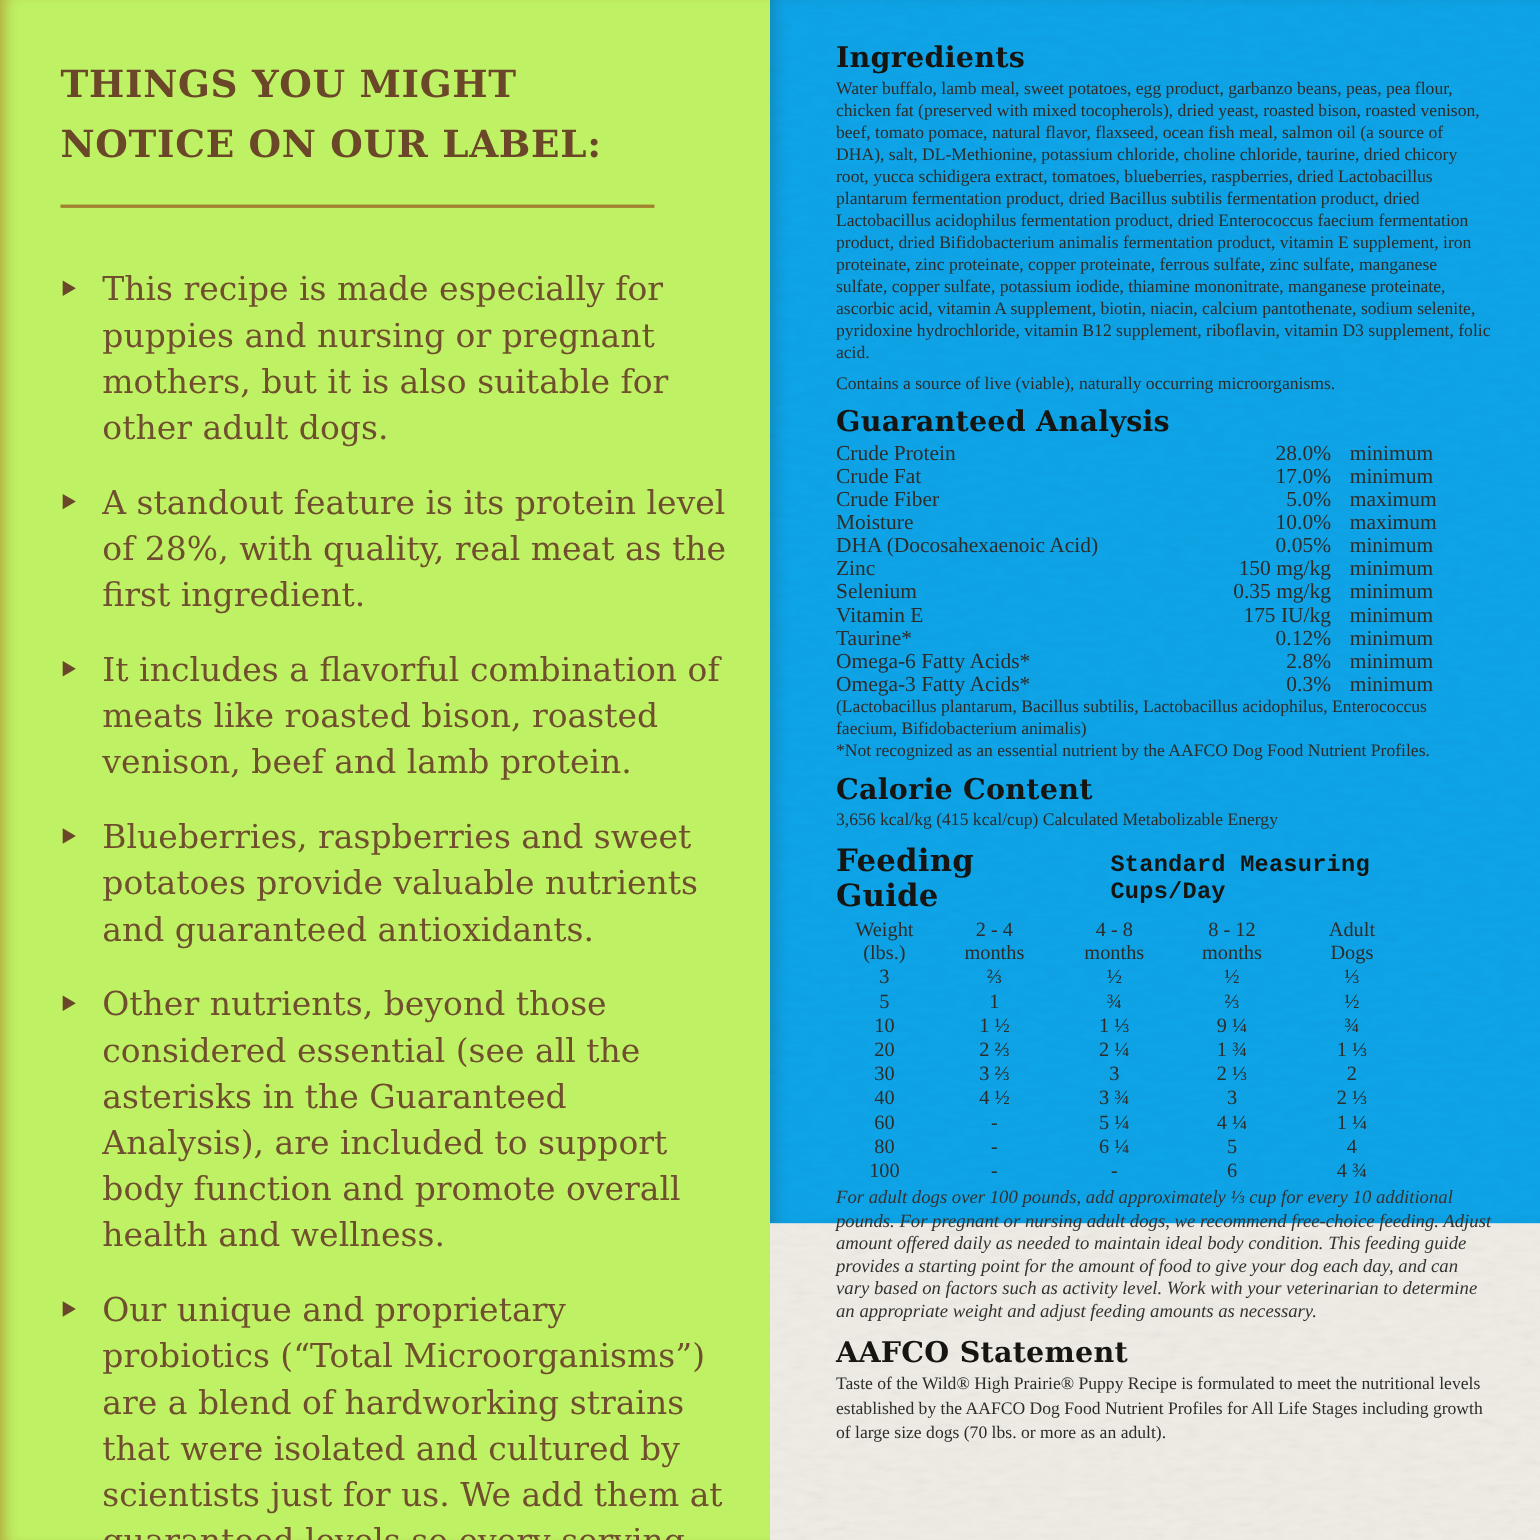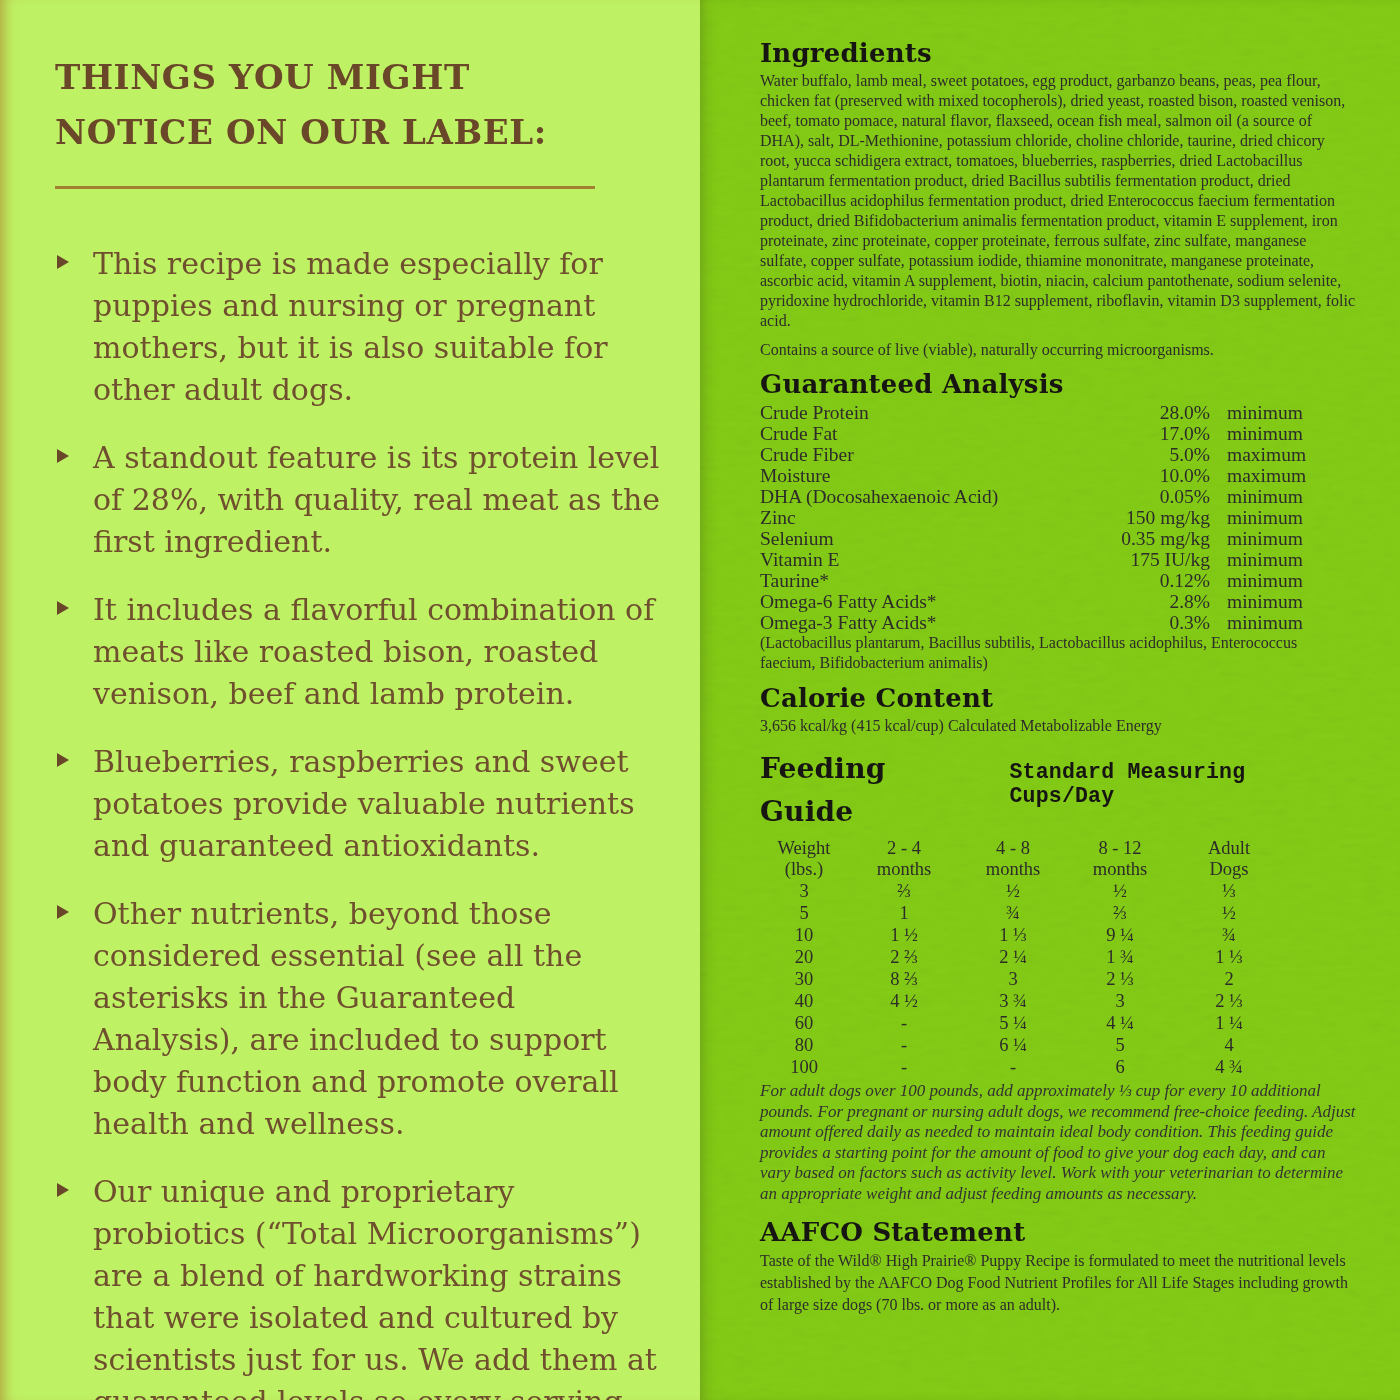"Ingredients" .panel-right { background: #84cc16 -> #0ea5e9; height: 1400px -> 1112px }
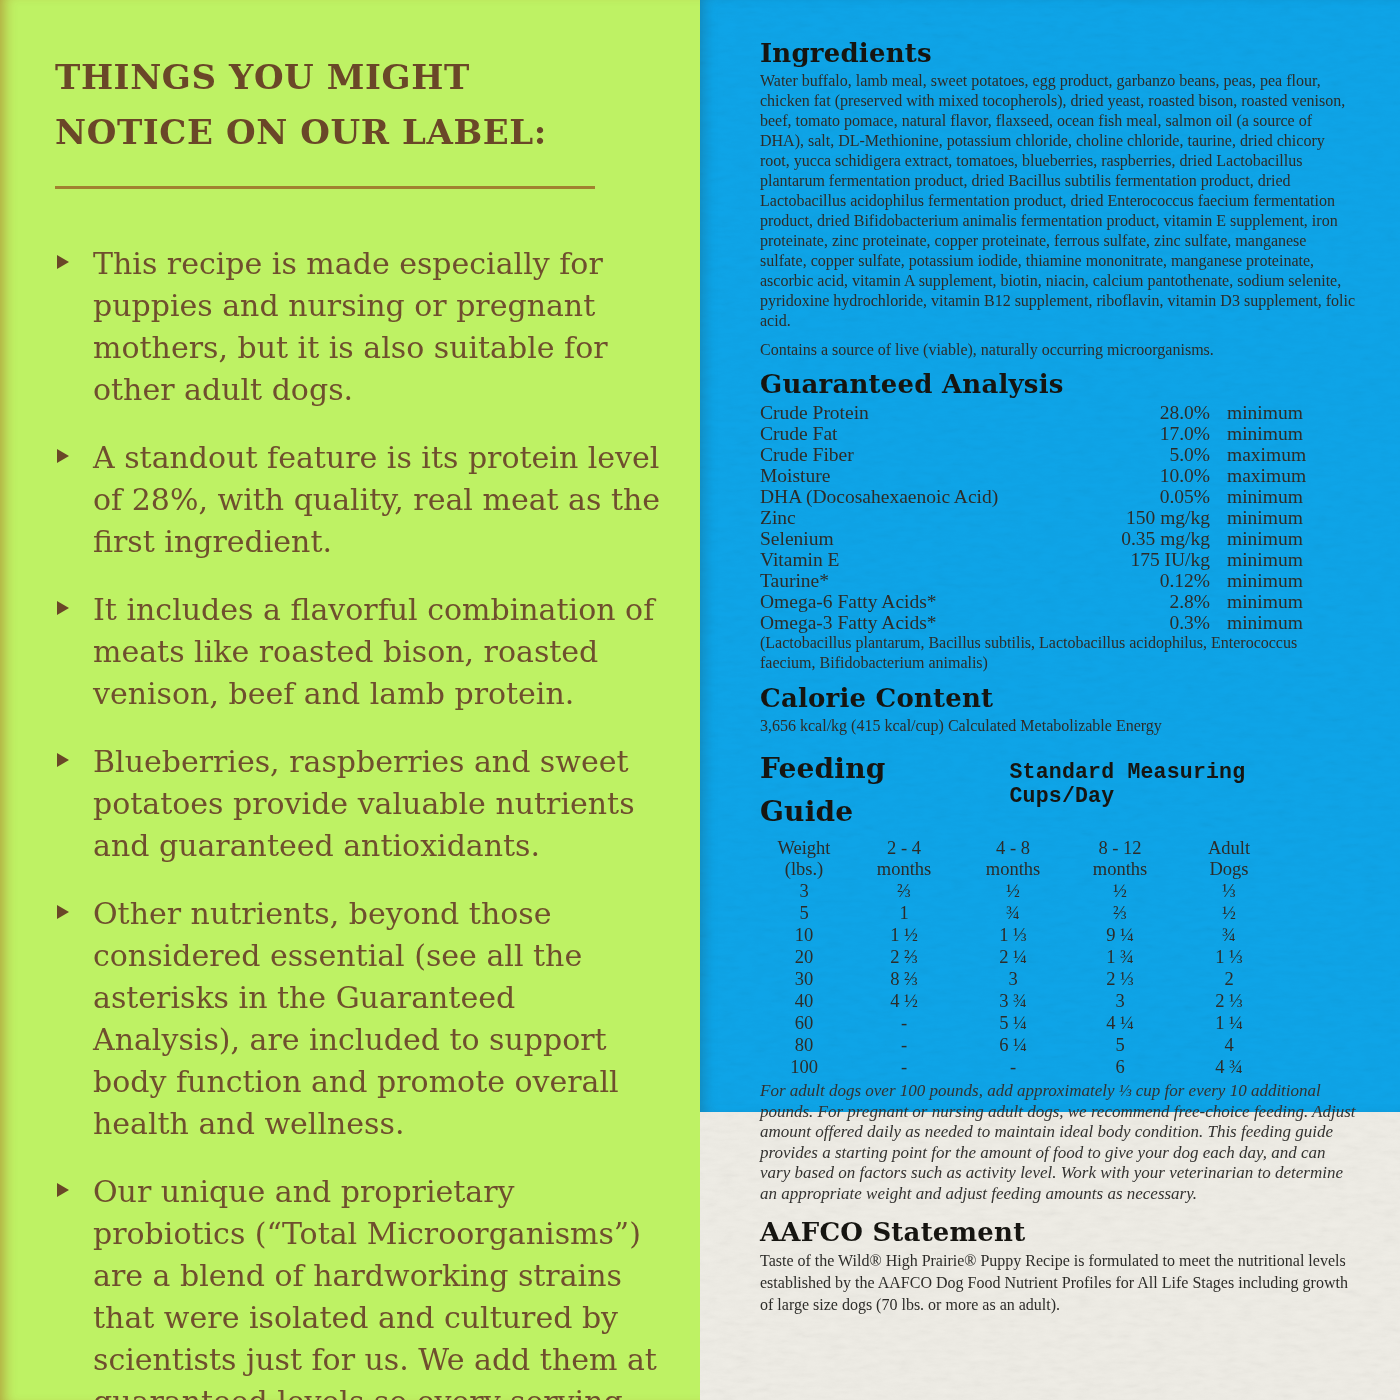"*Not recognized as an essential" p.body-text { html: none -> <p>*Not recognized as an essential nutrient by the AAFCO Dog Food Nutrient Profiles.</p> }
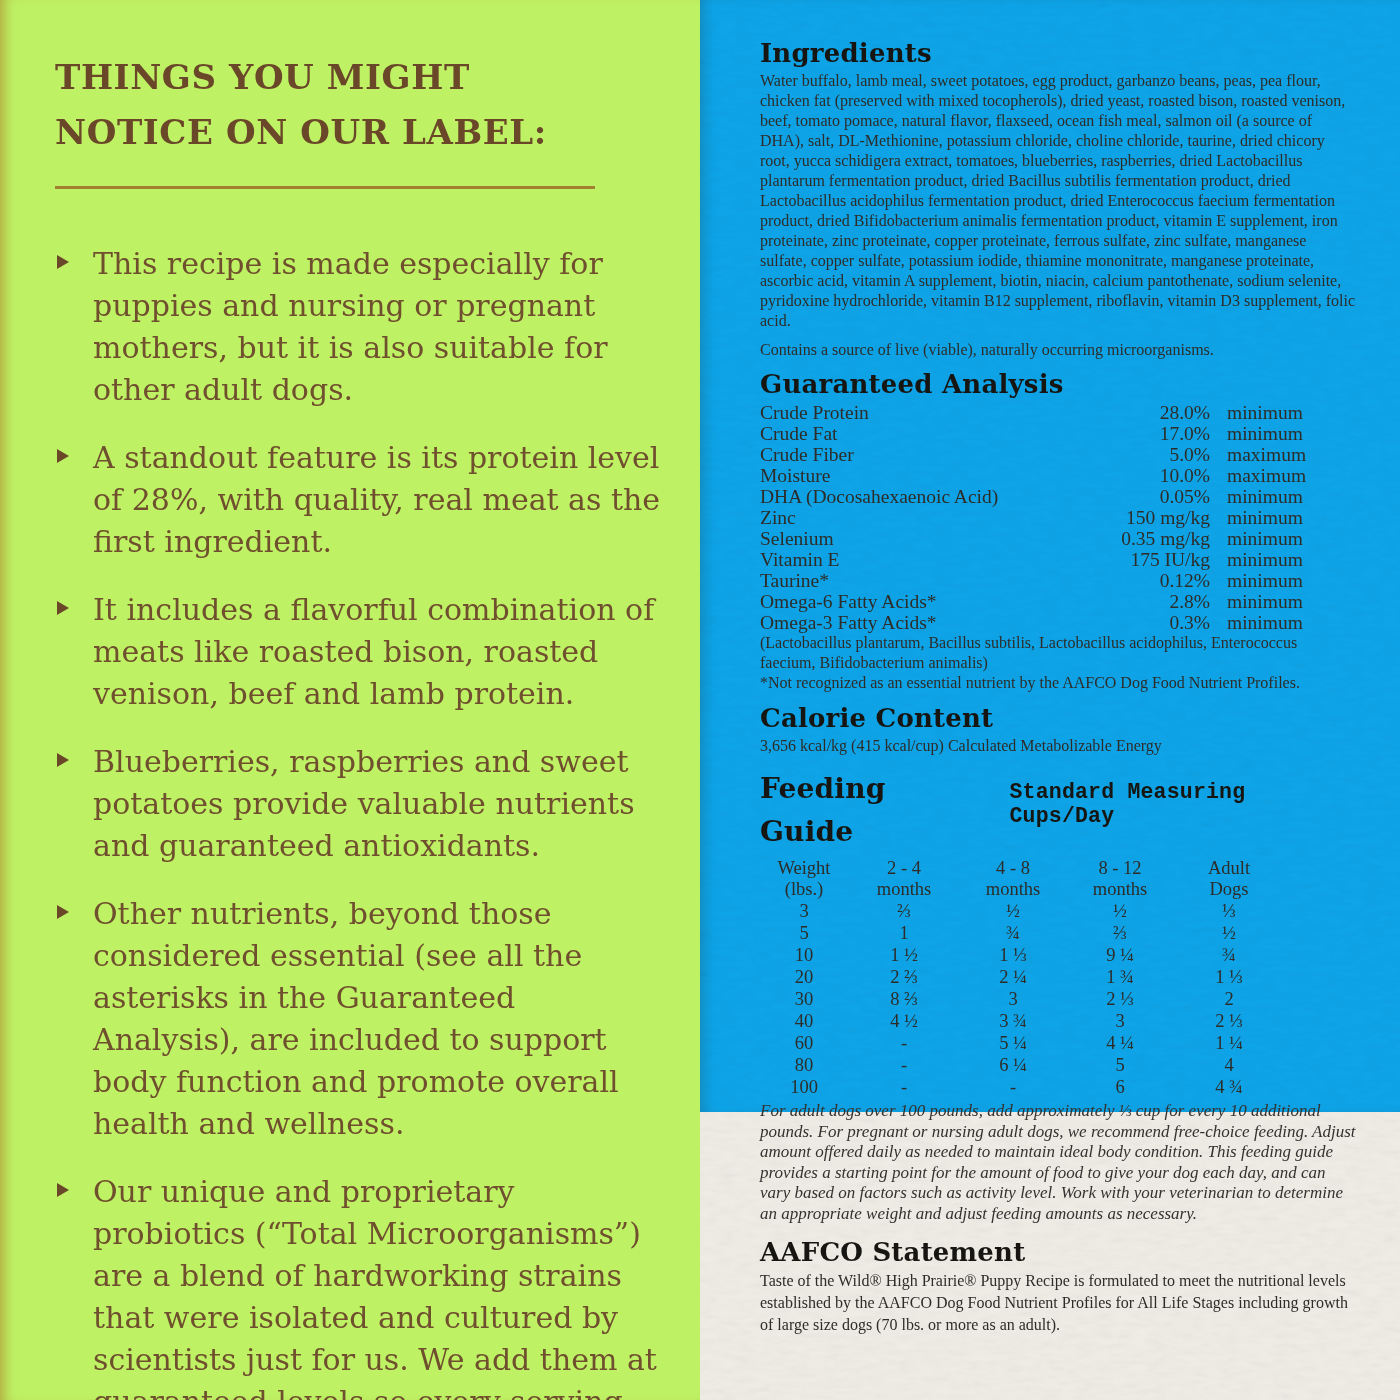"Feeding Guide" .feeding-head .section-heading { line-height: 43px -> 32px }
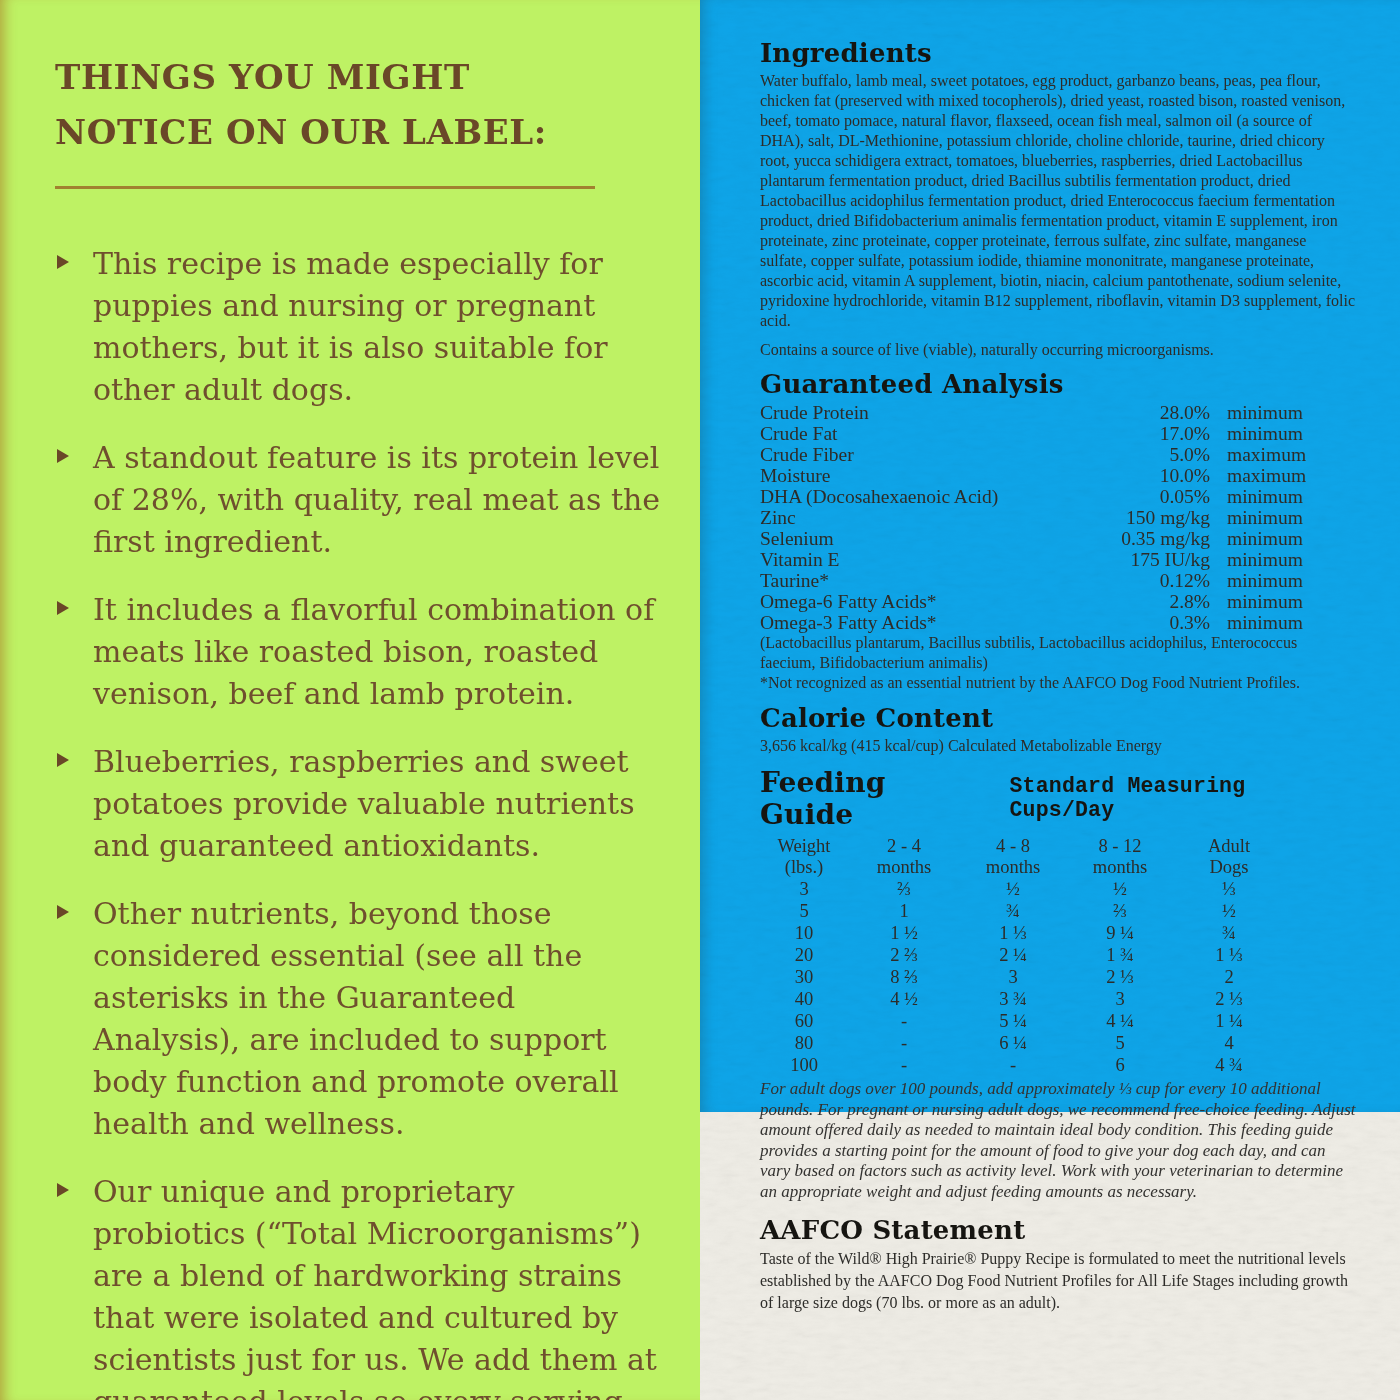"8 ⅔" div.feed-cell { text: 8 -> 3 }
